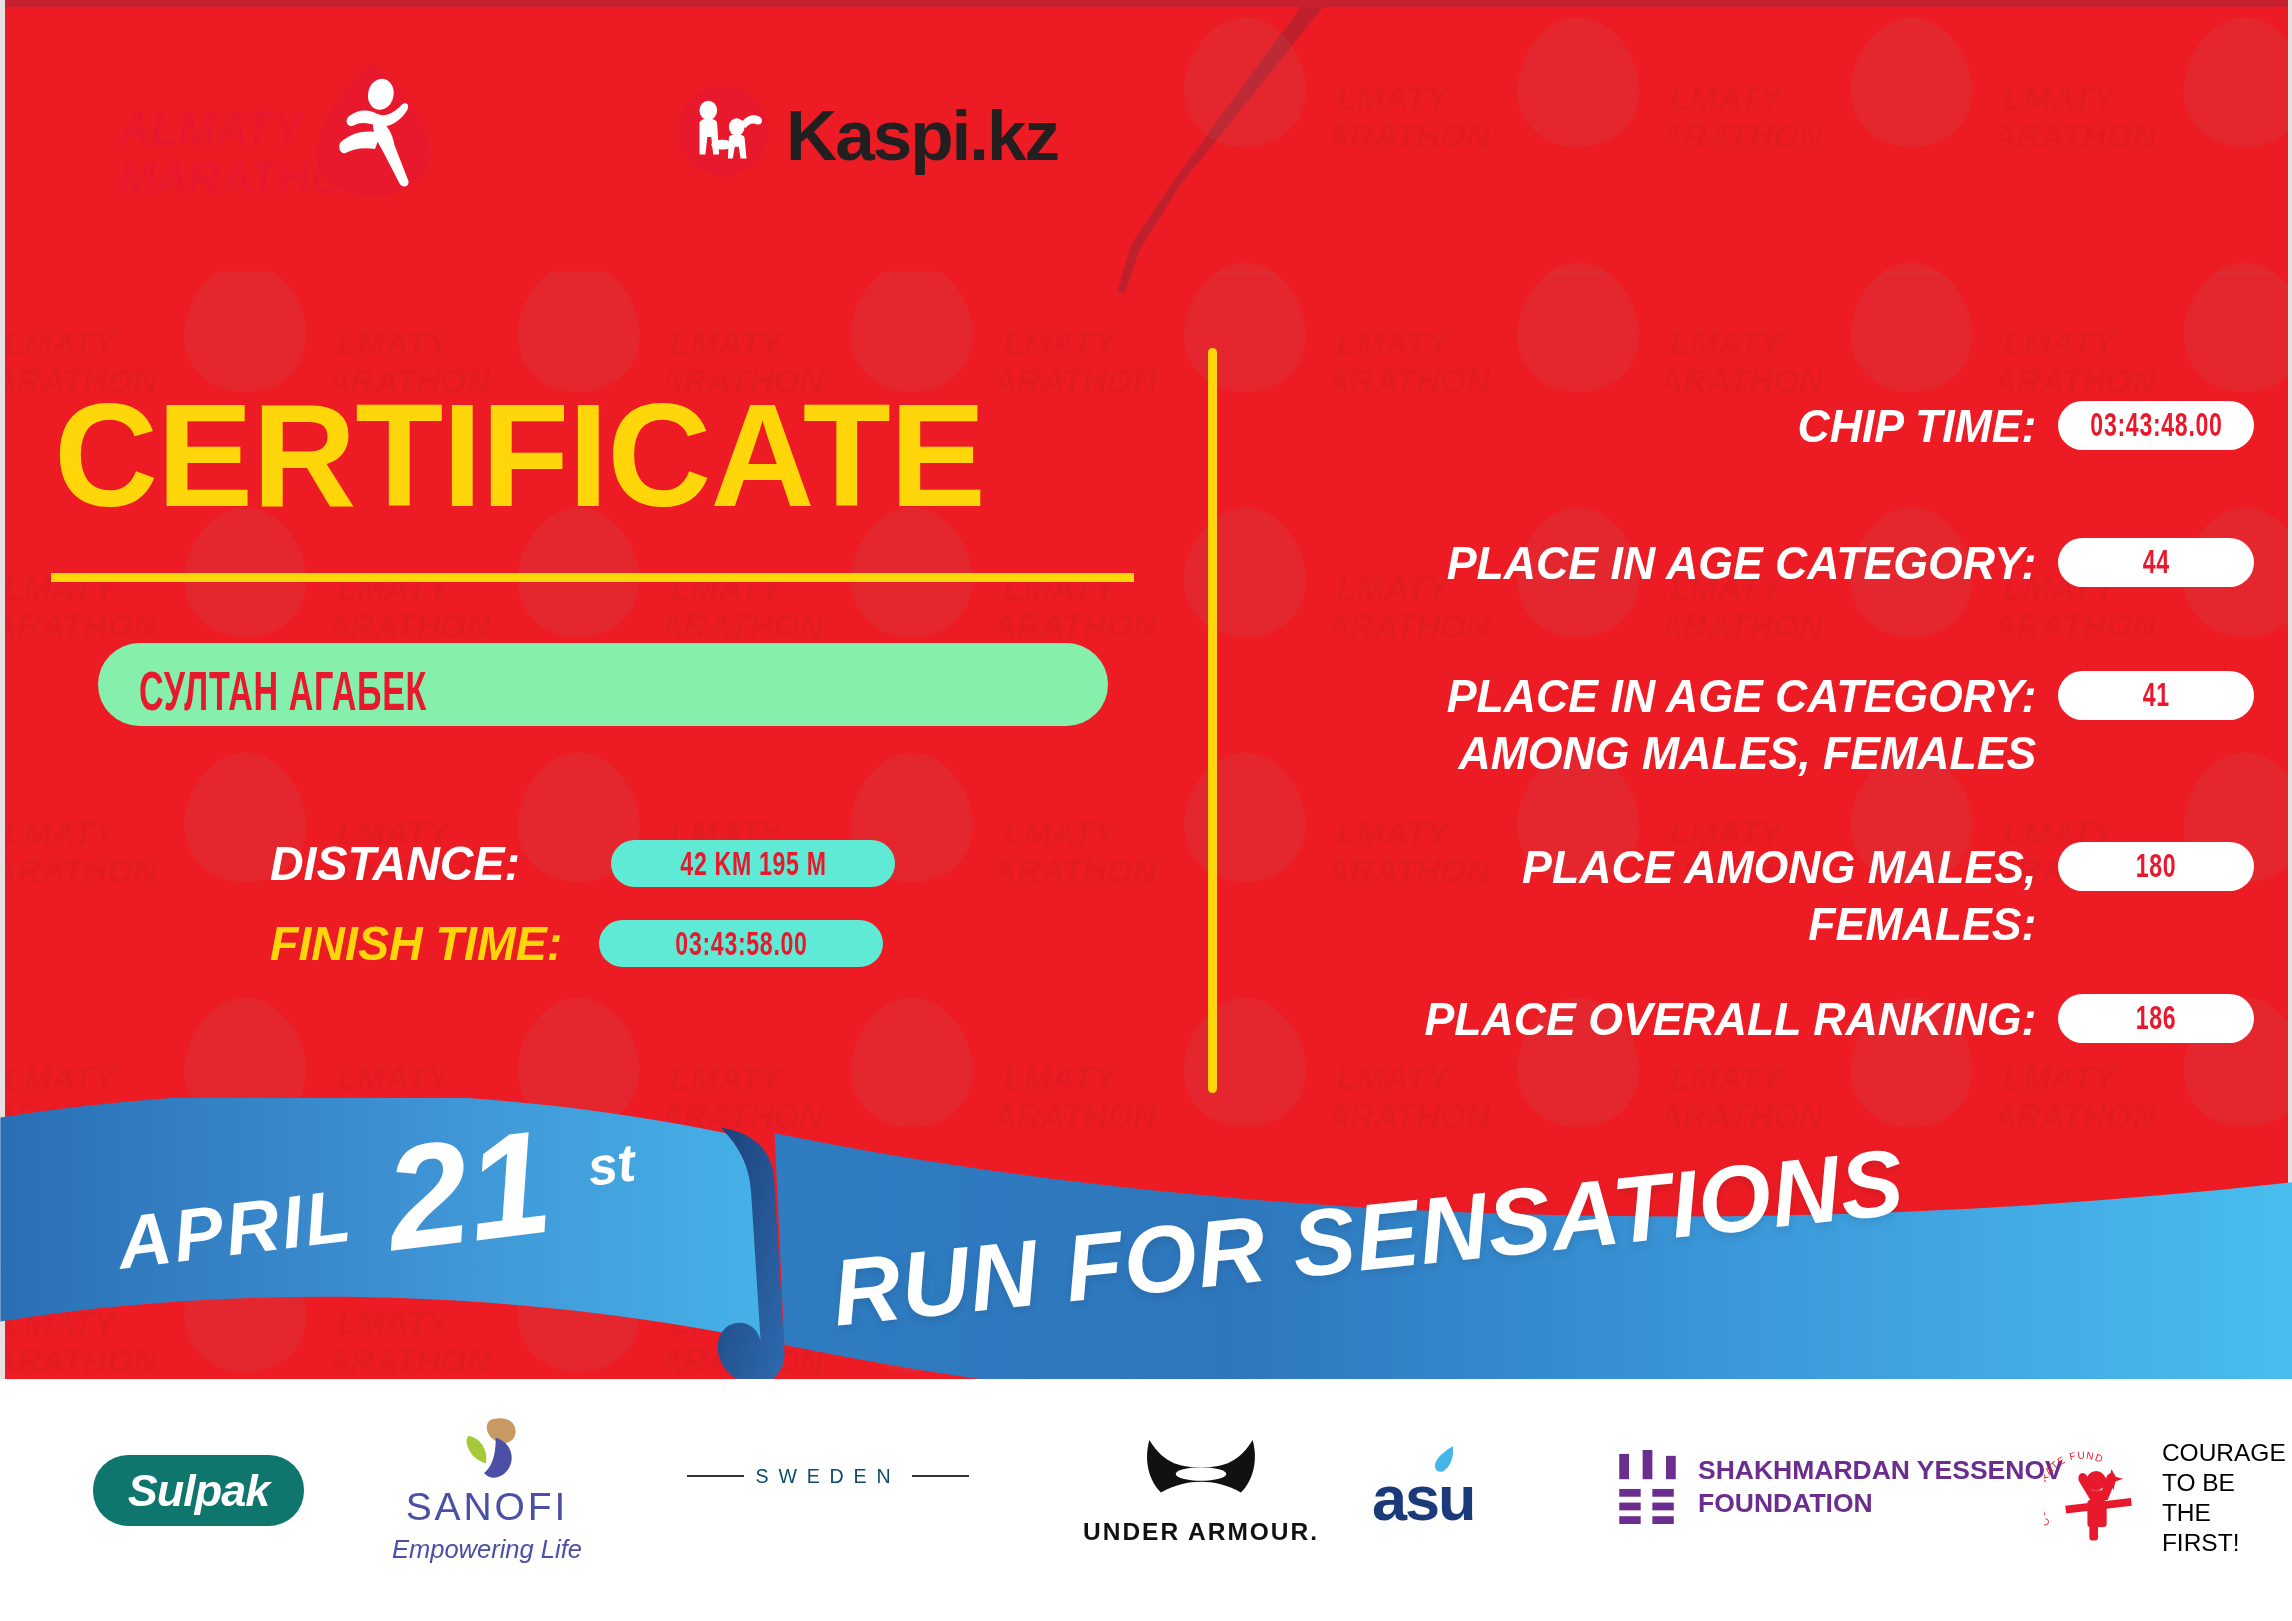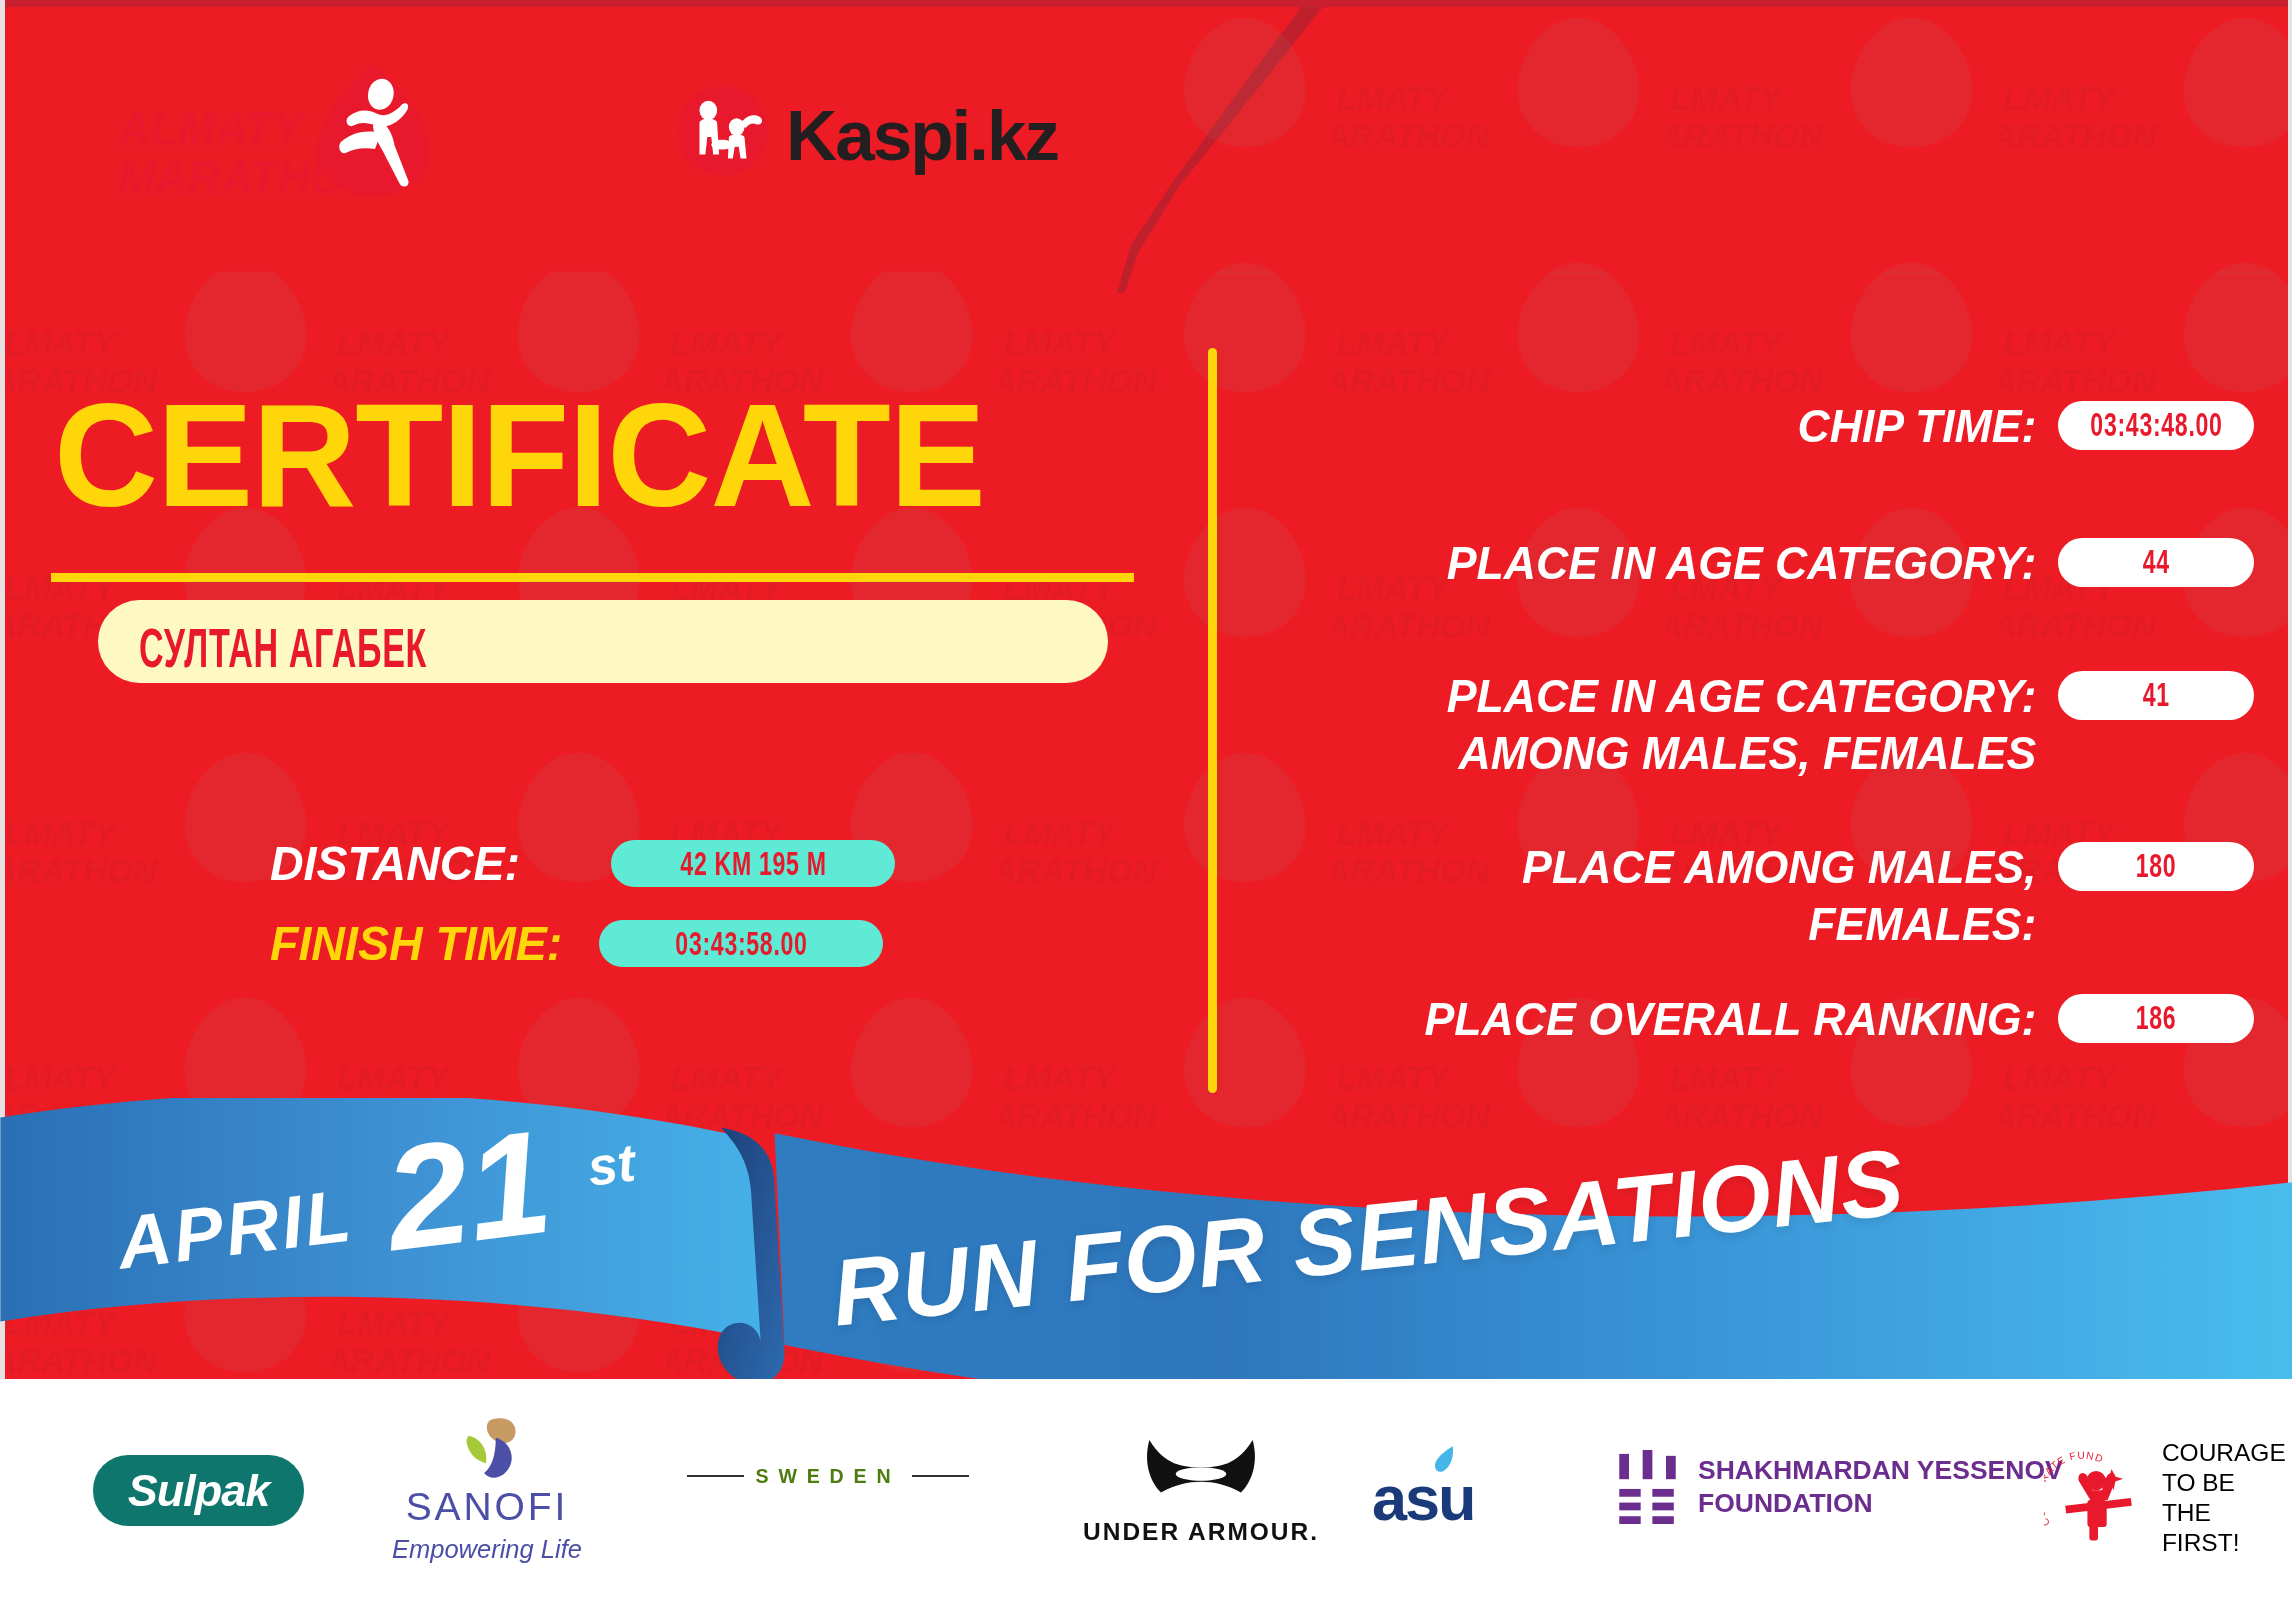"СУЛТАН АГАБЕК" .name-pill { background: #fef9c3 -> #86efac; top: 600px -> 643px }
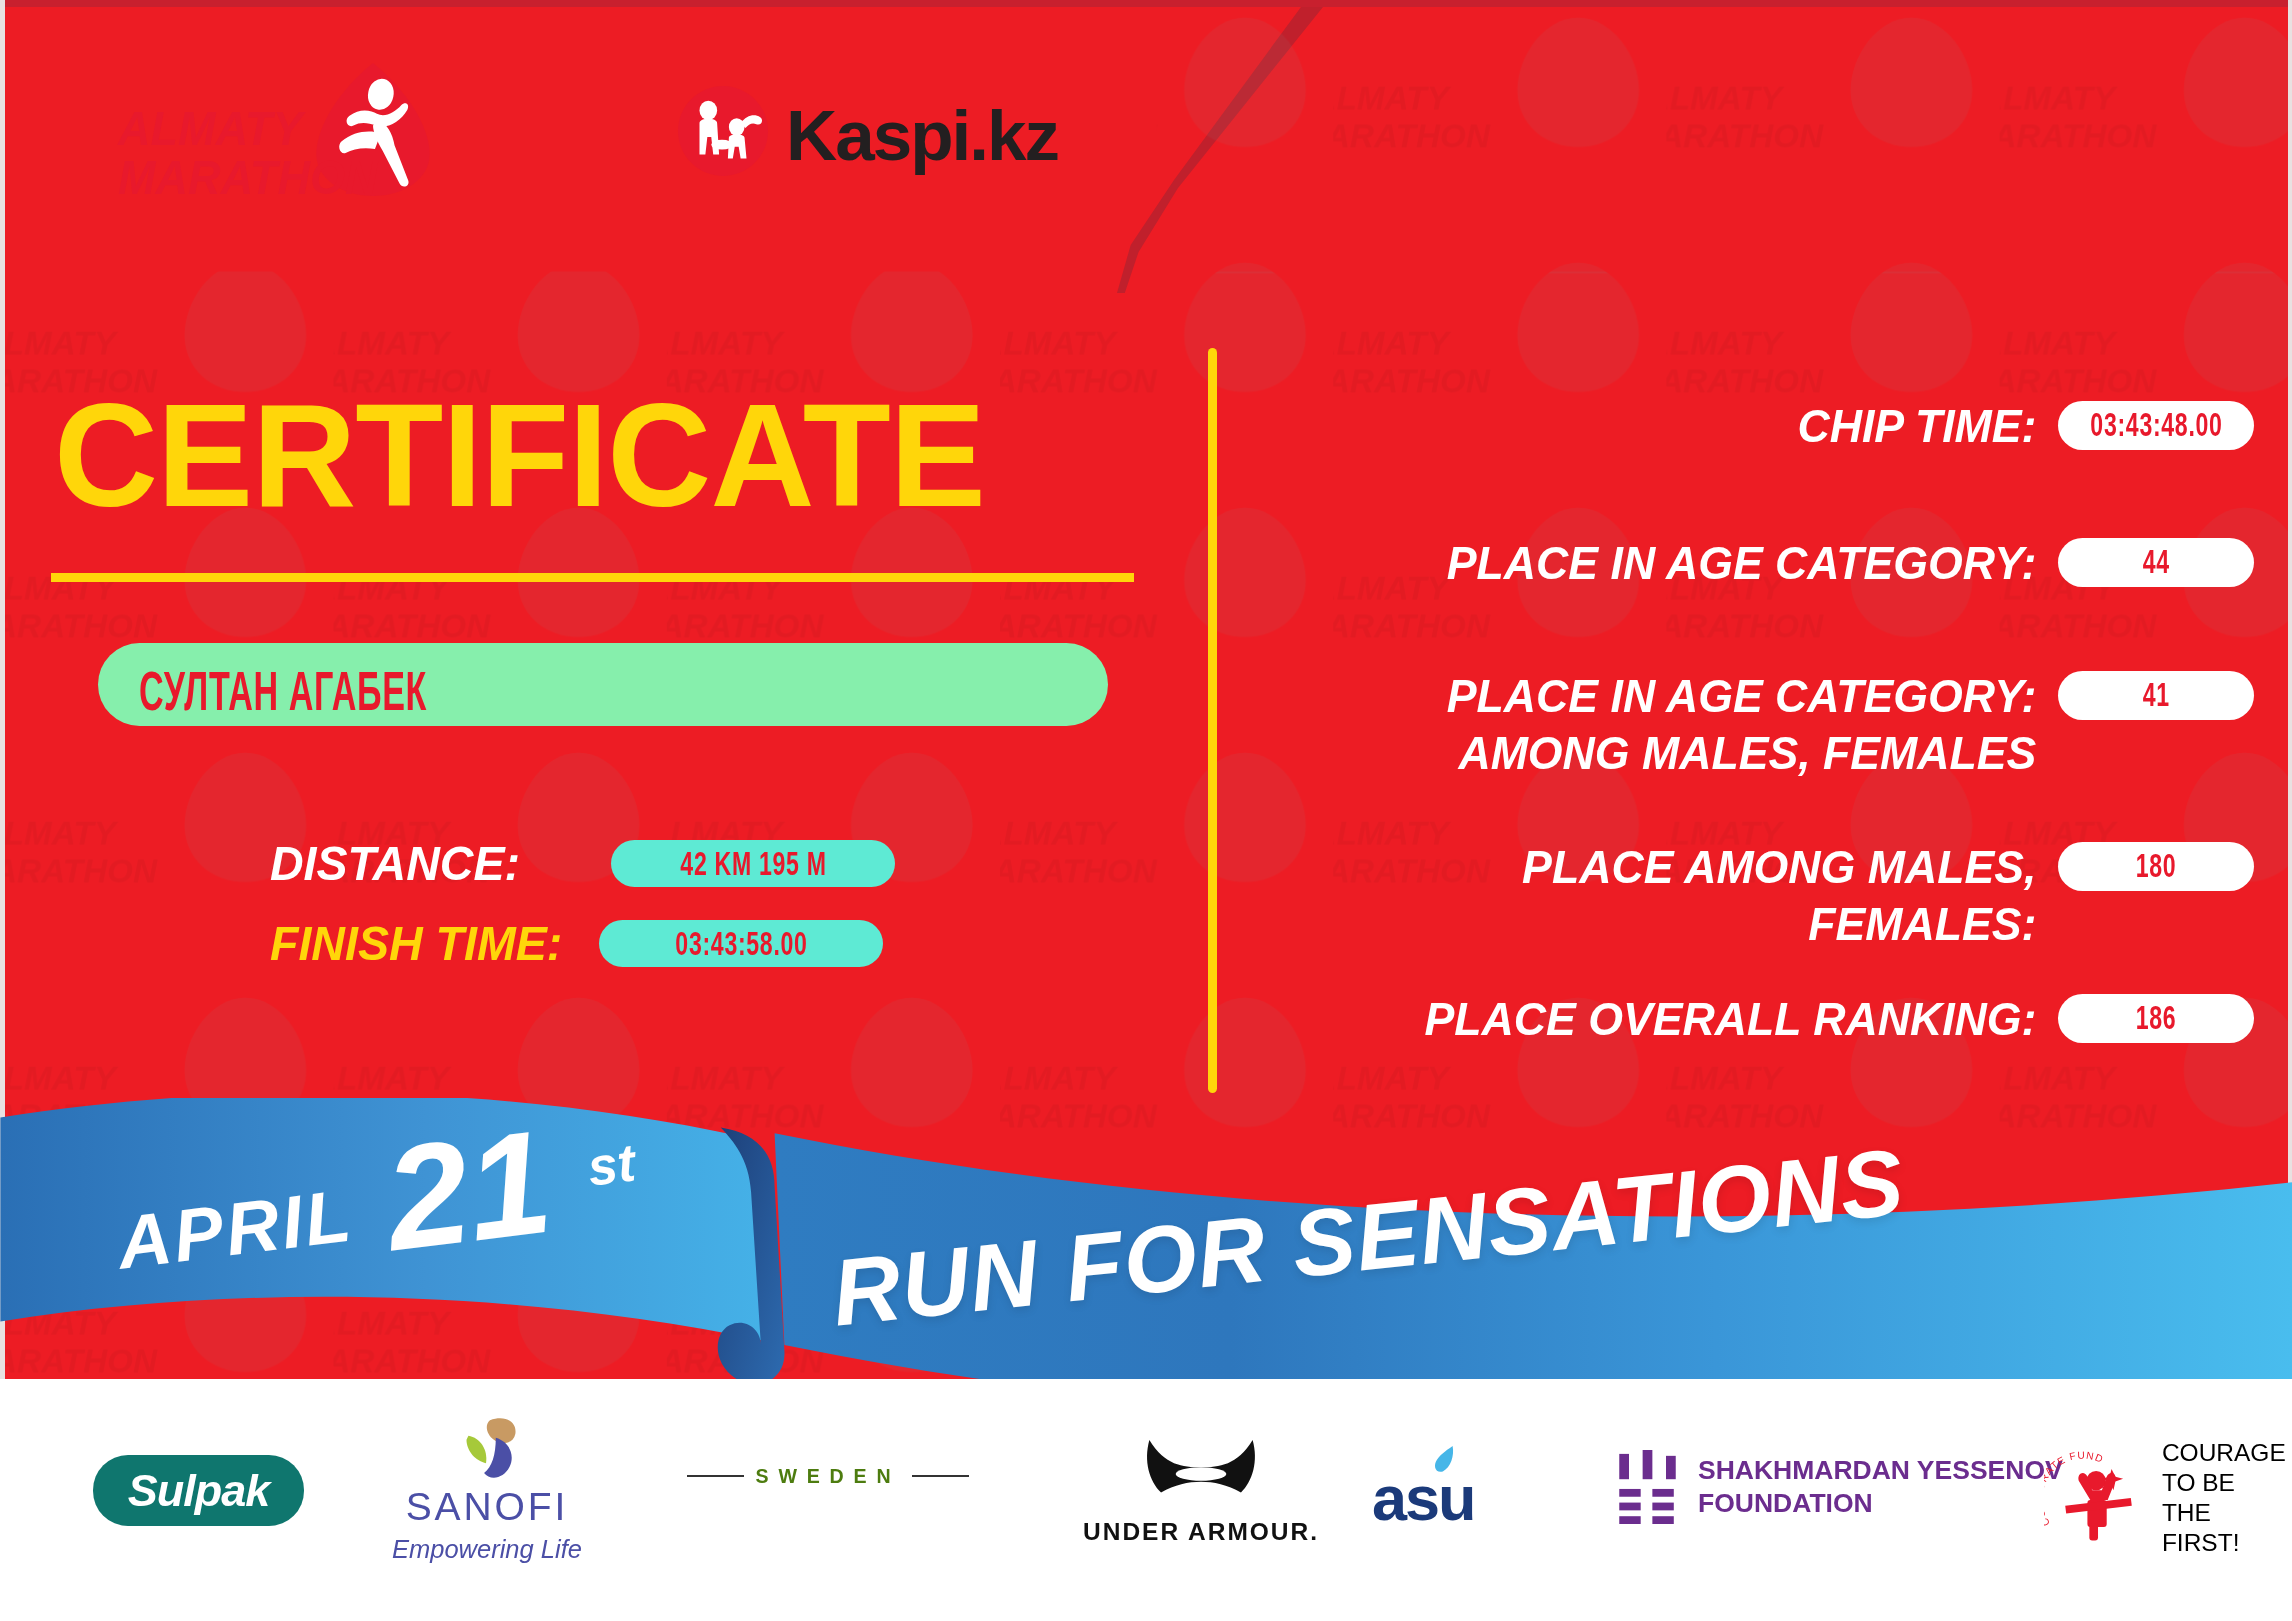"SWEDEN" .orif-sub { color: #4d7c0f -> #0c4a6e; font-weight: bold -> none }
